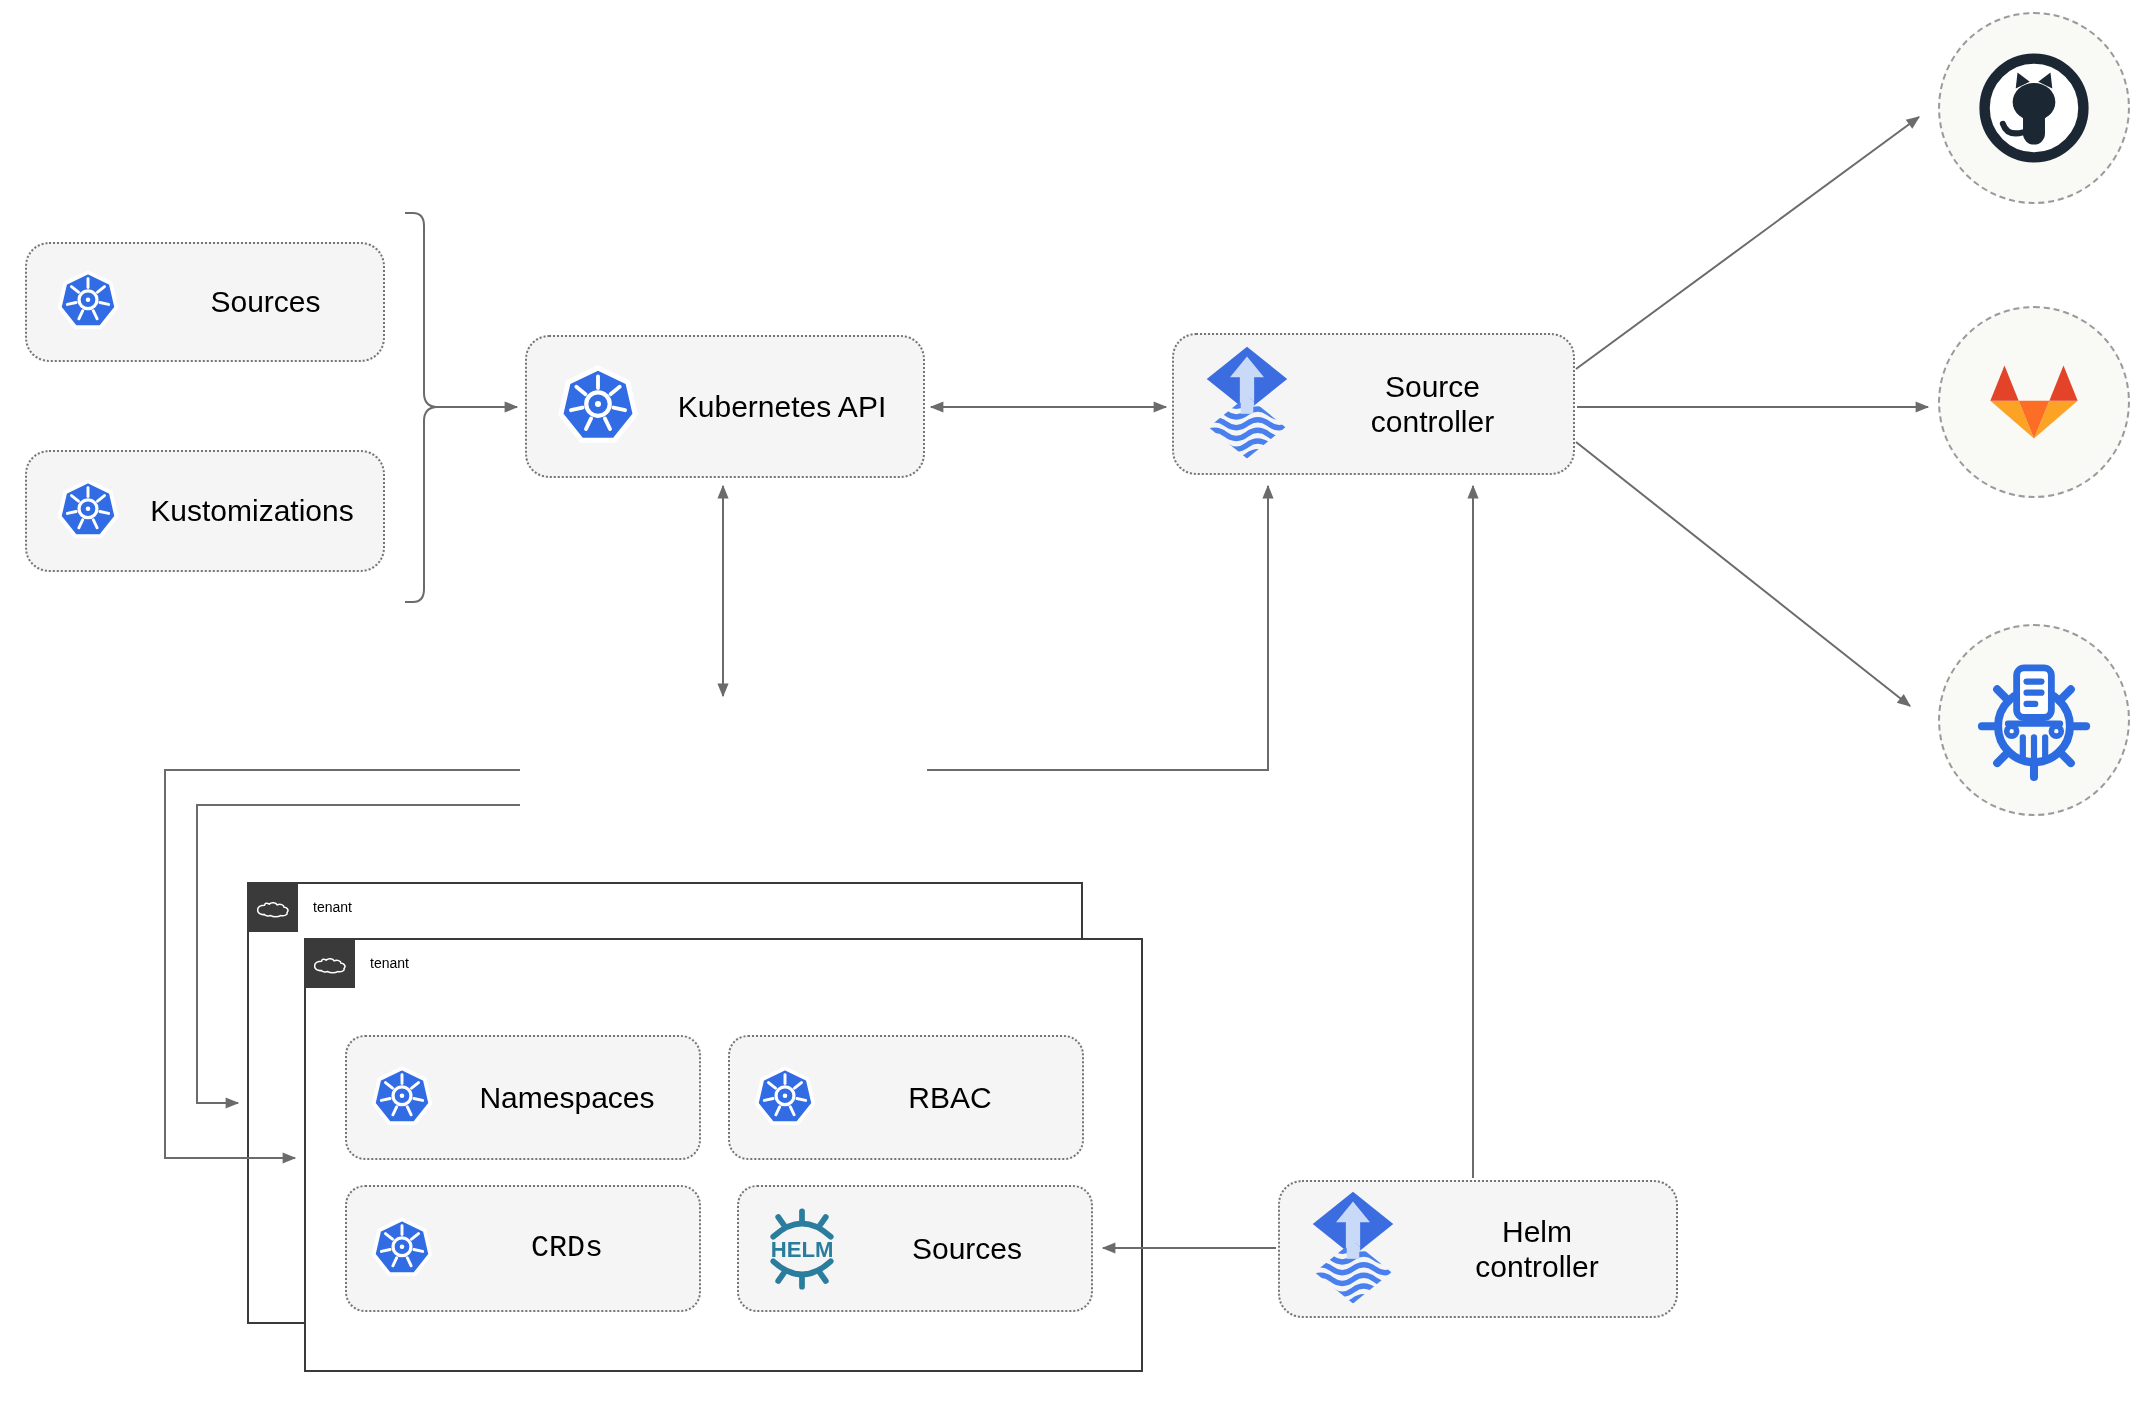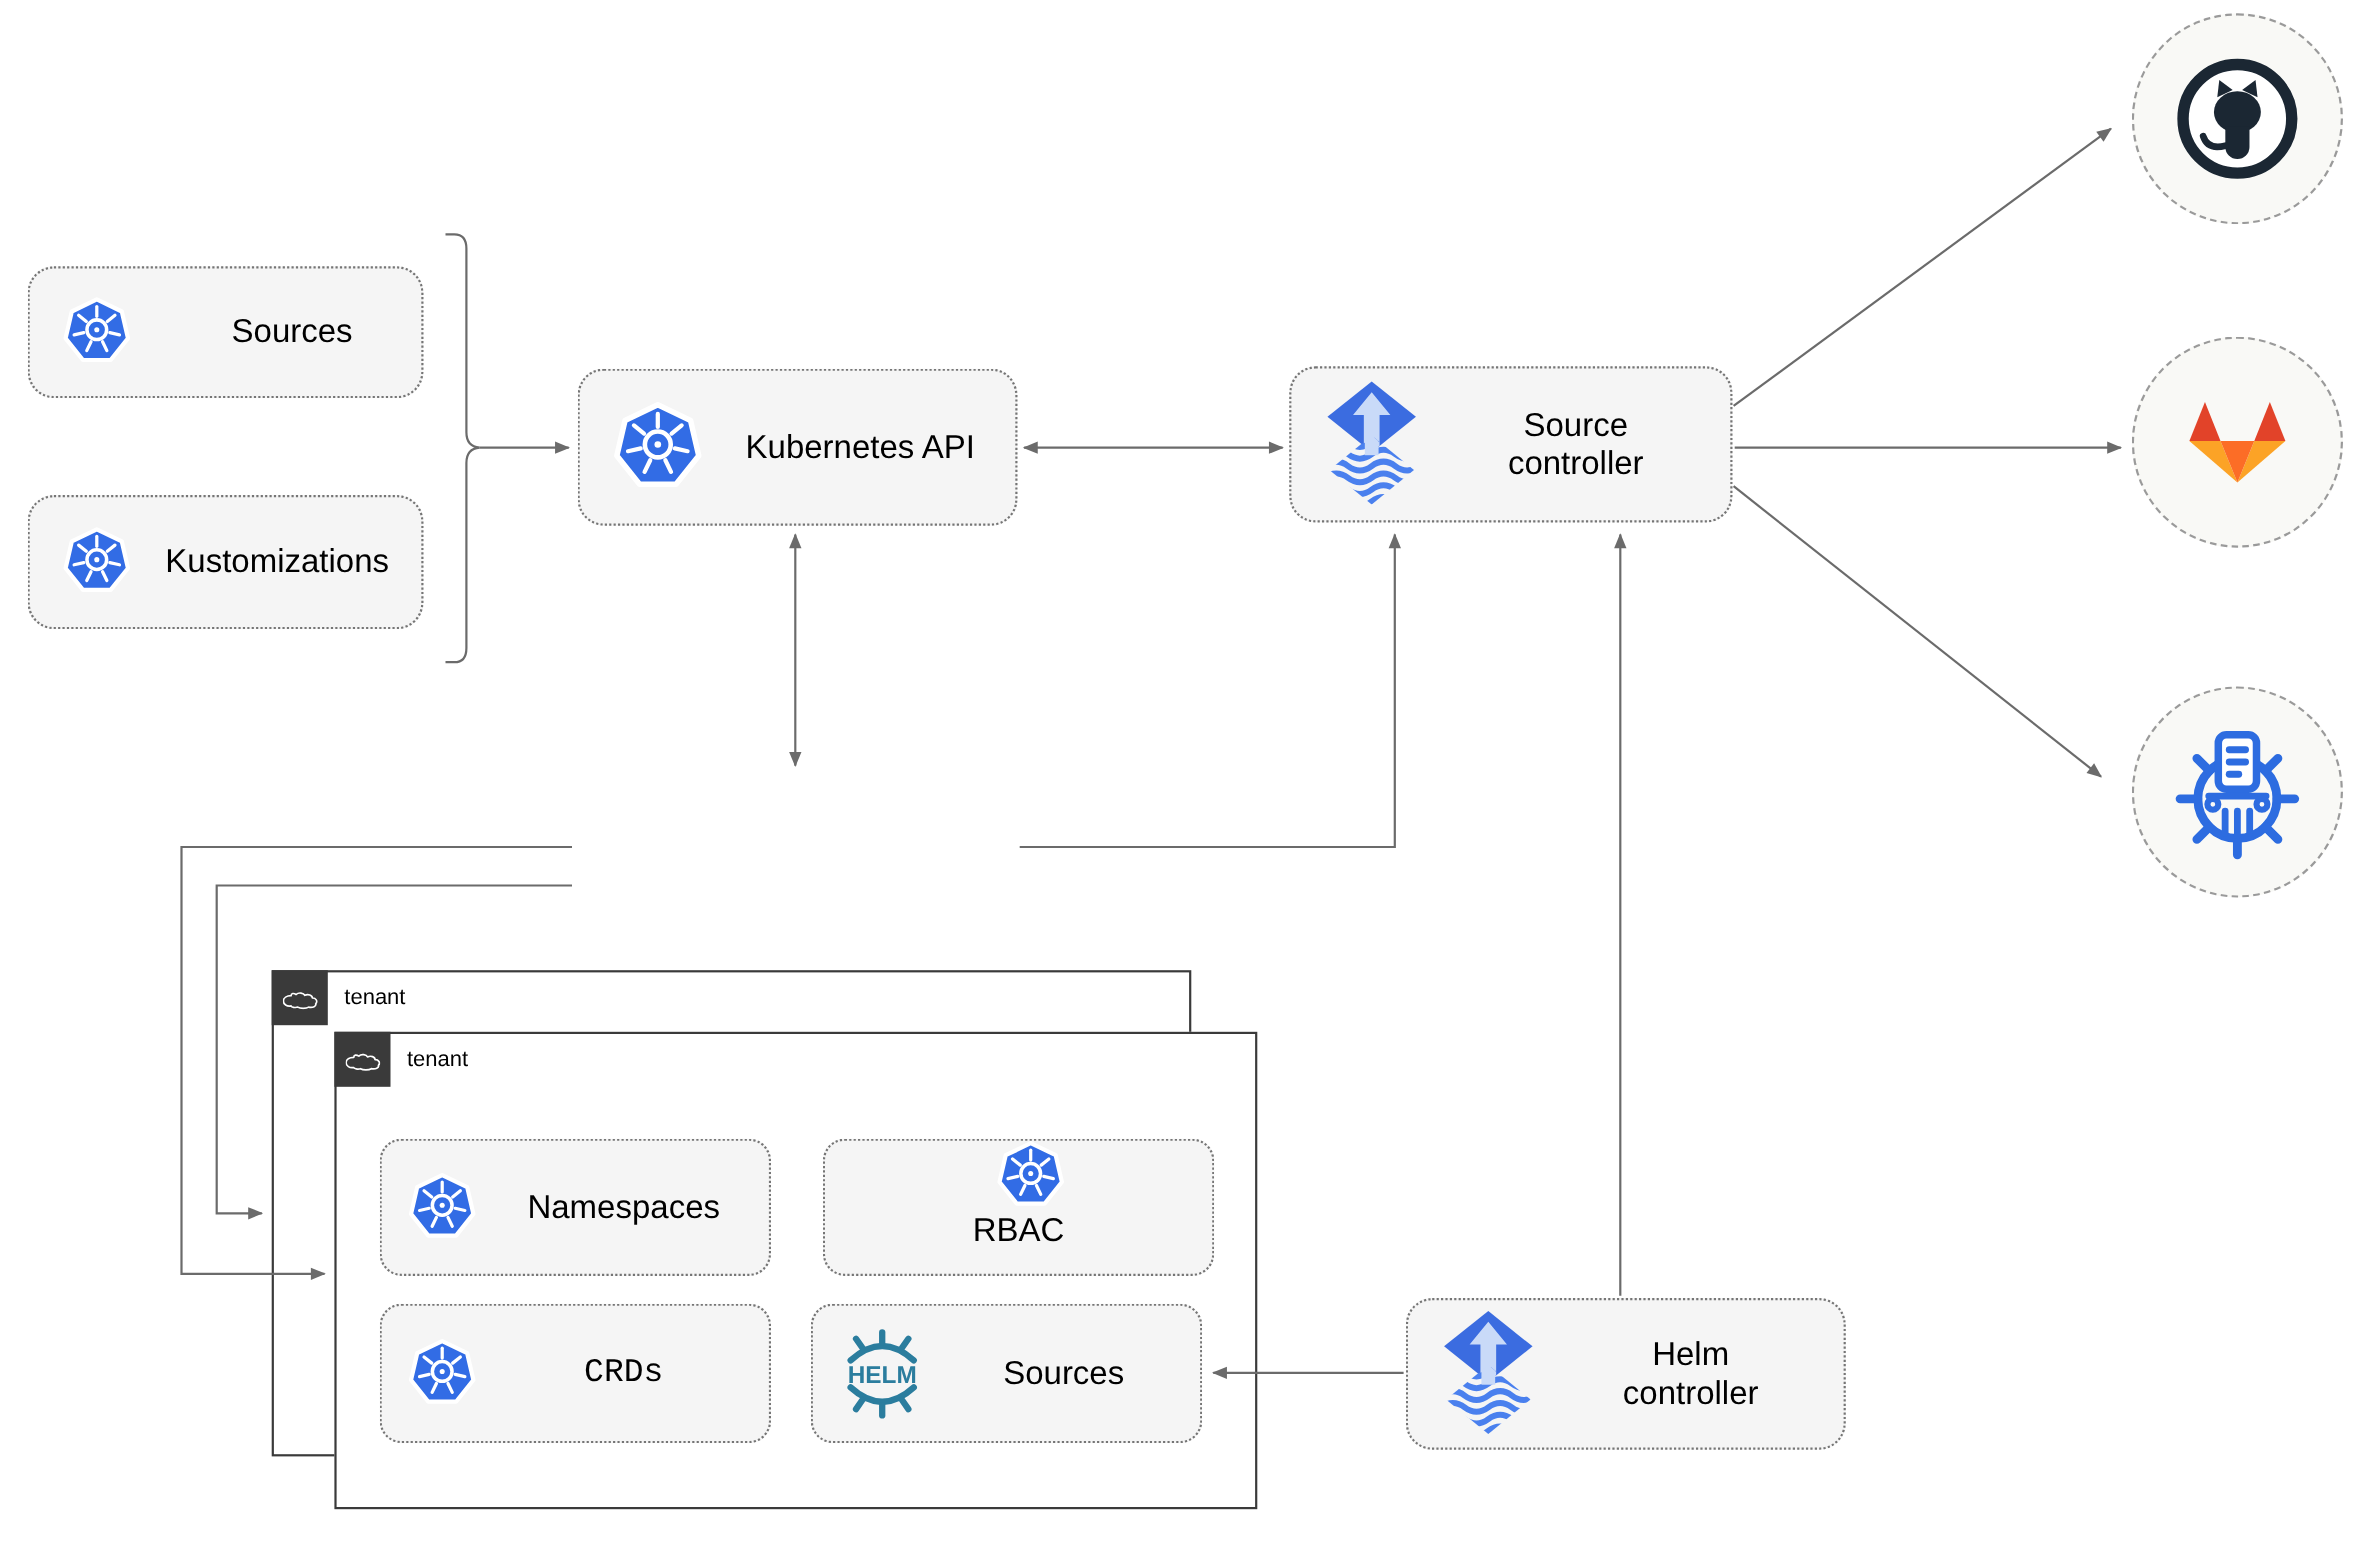"tenant" .tenant-label { font-size: 20px -> 14px }
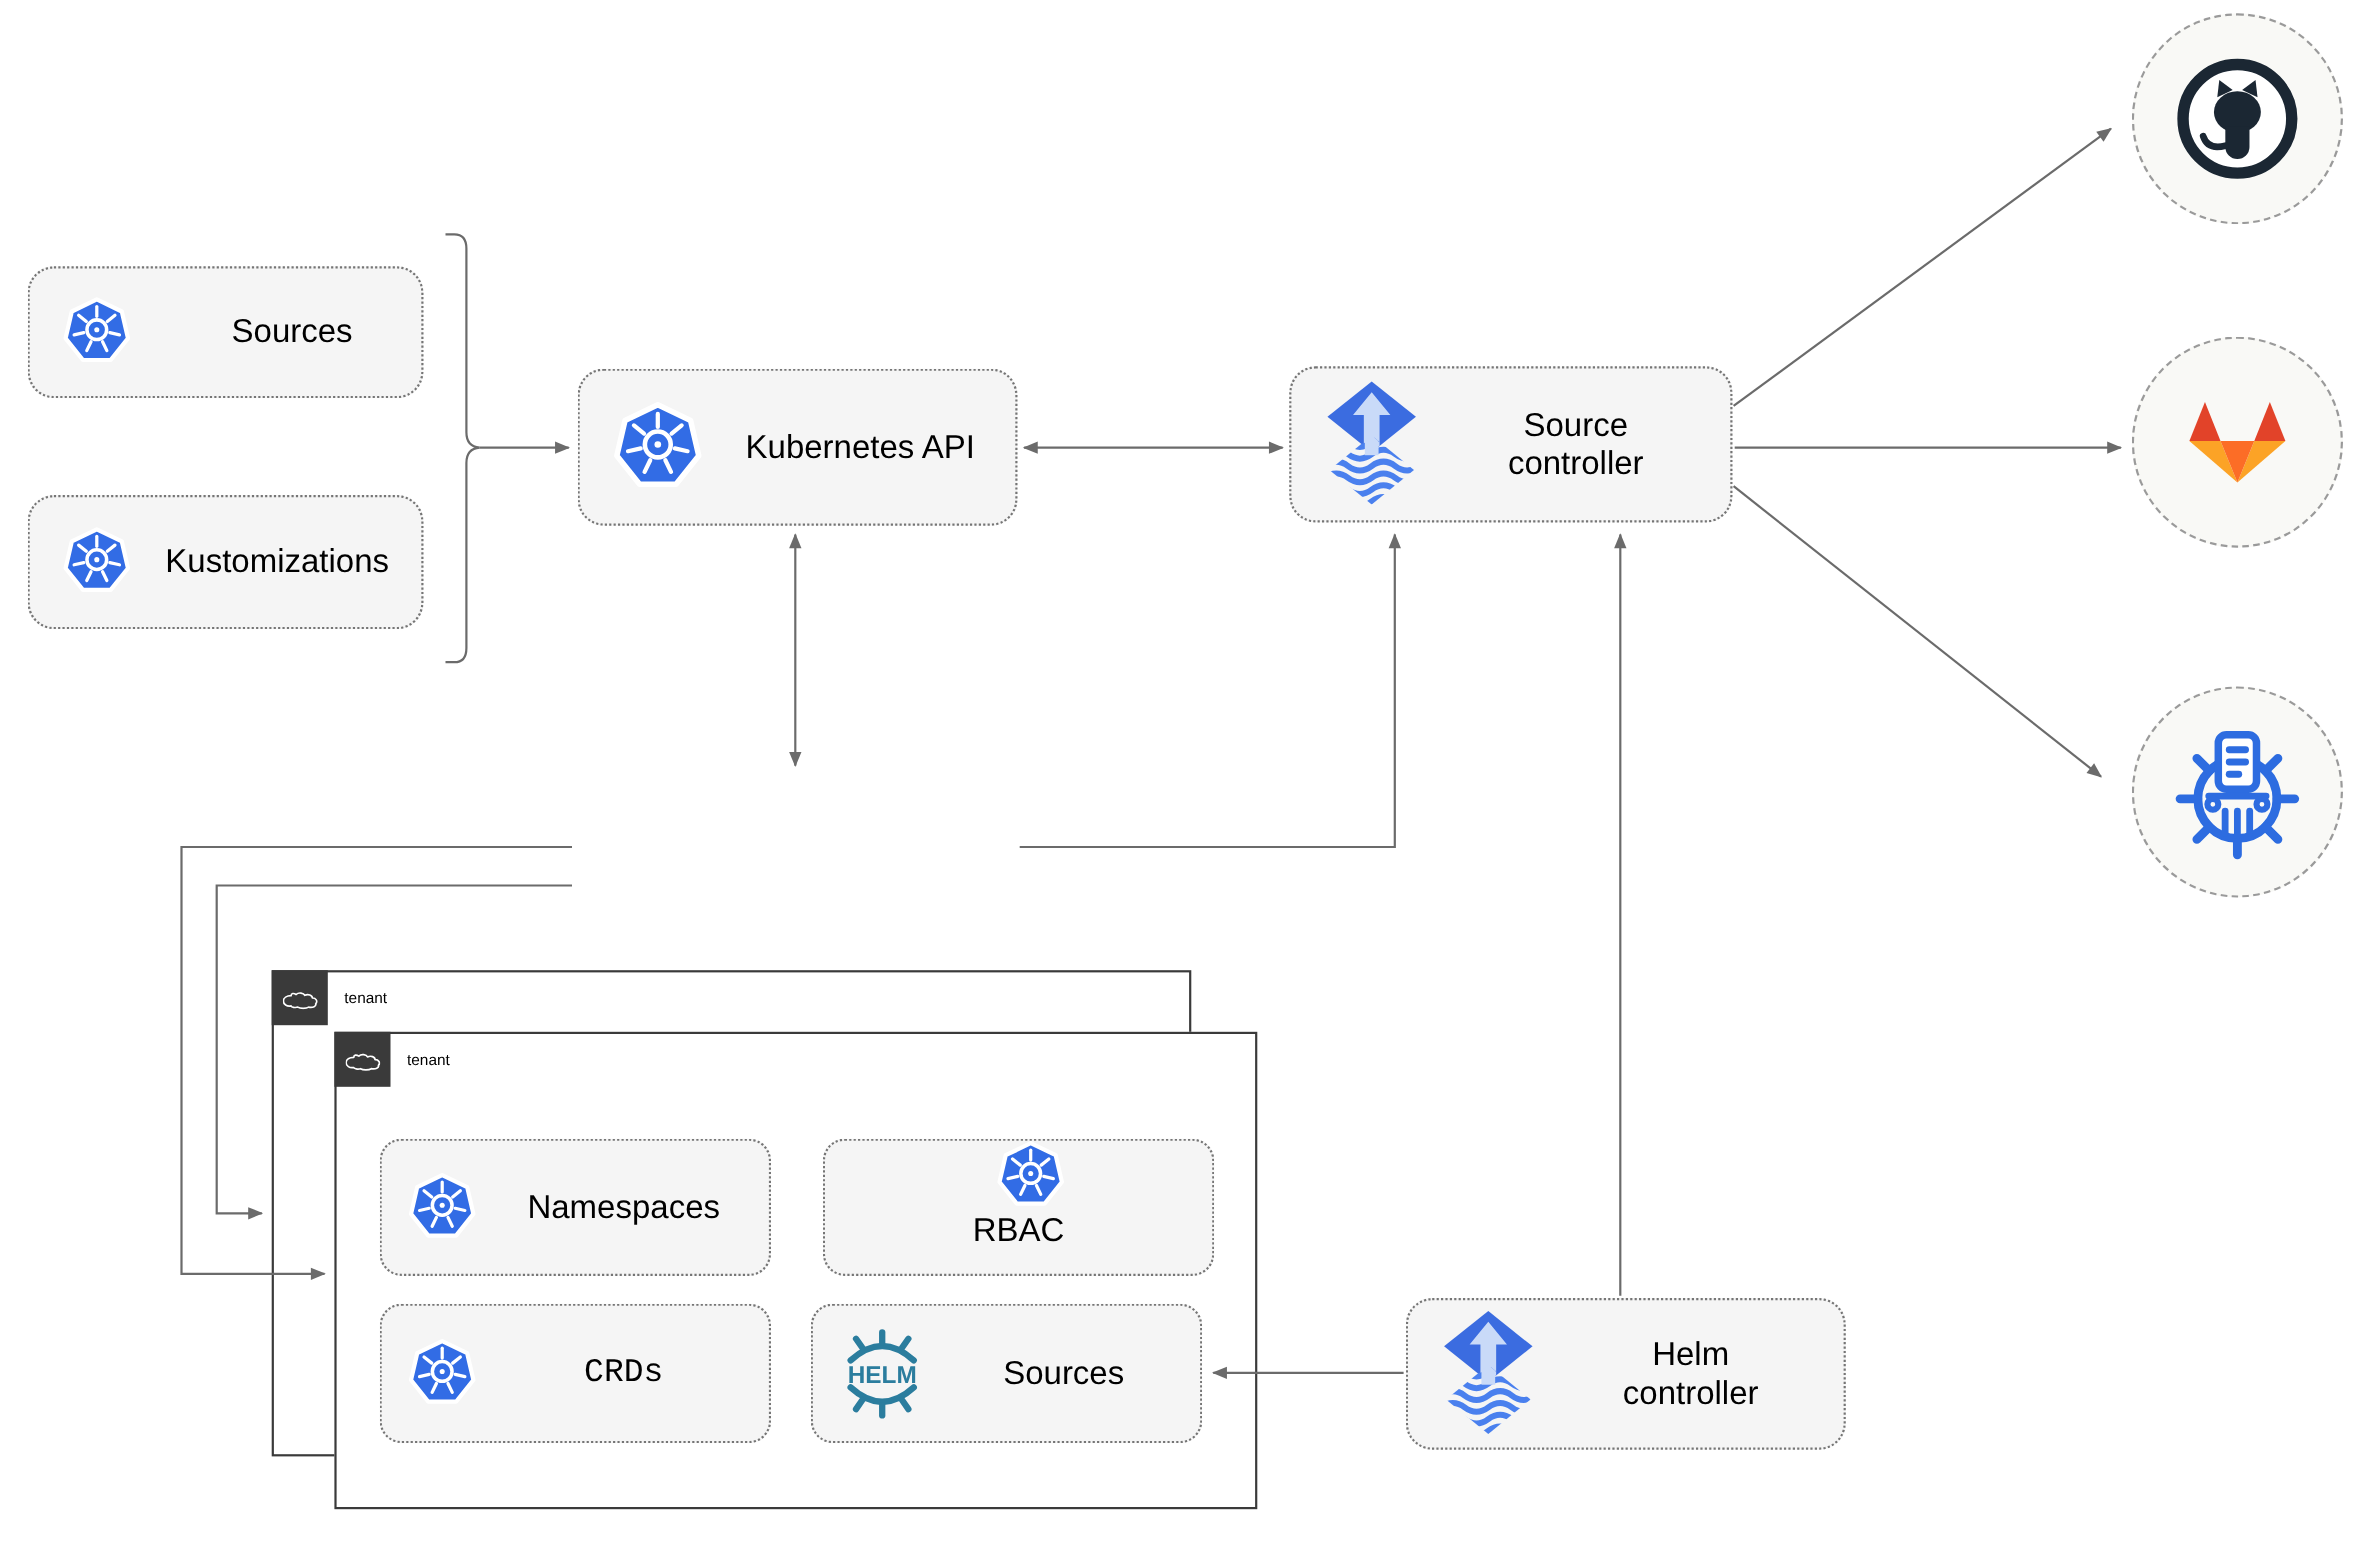"RBAC" div.node { flex-direction: column -> none; left: 748px -> 728px }
